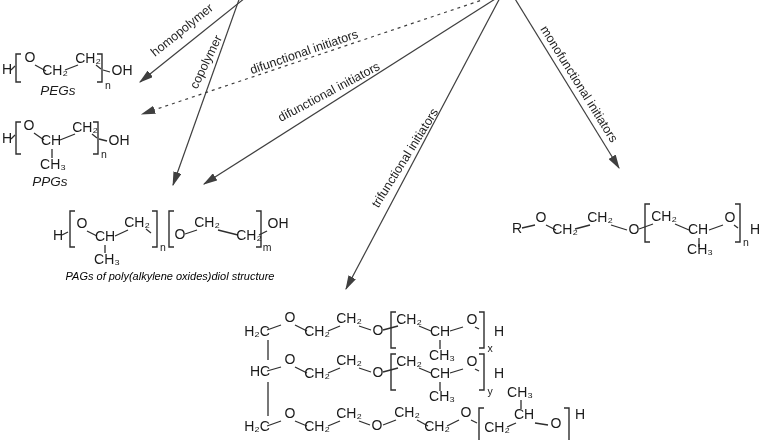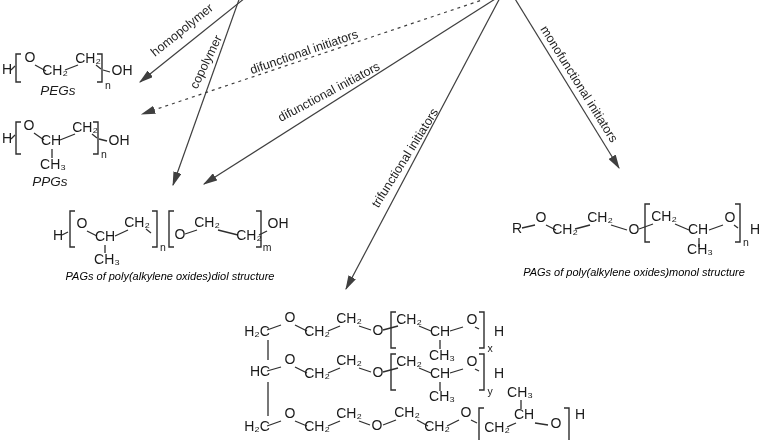"PAGs of poly(alkylene oxides)monol" div.caption { html: <div>PAGs of poly(alkylene oxides)monol structure</div> -> none }
